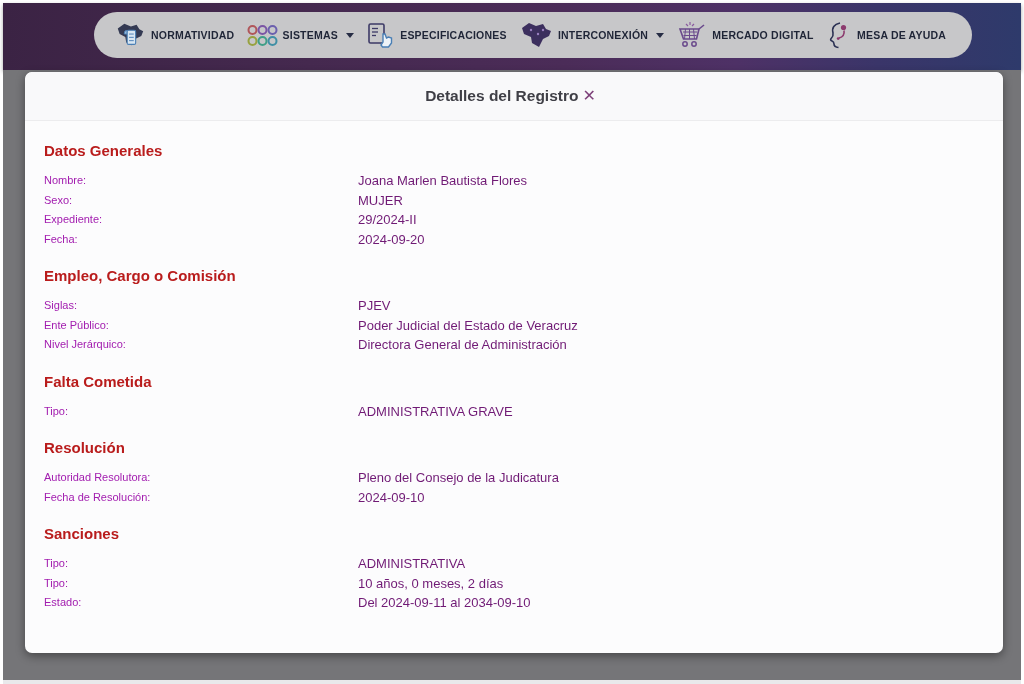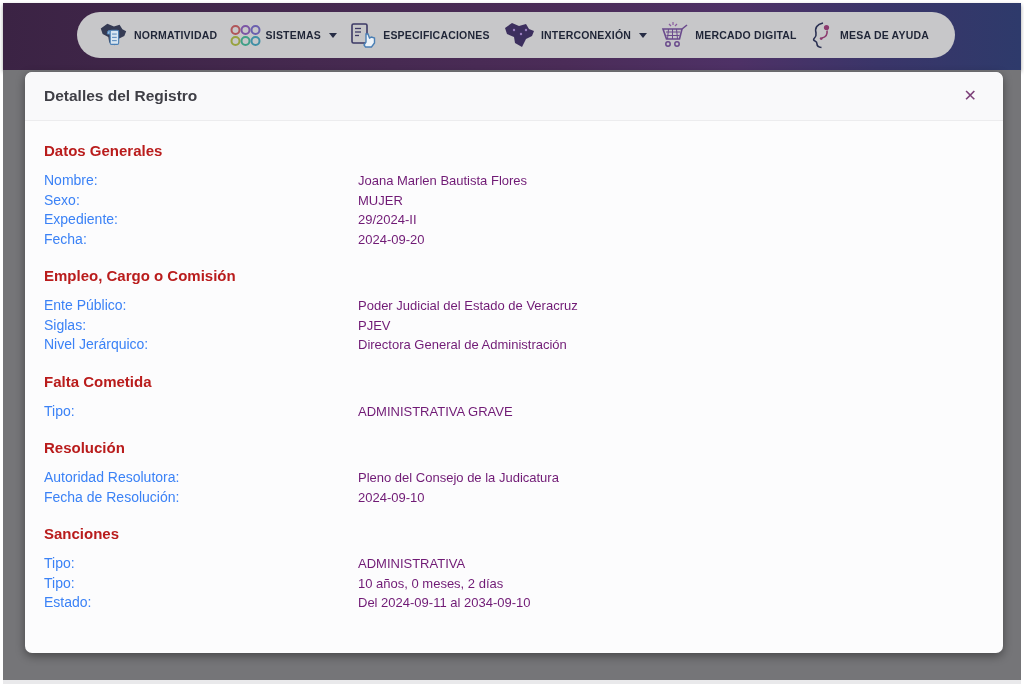"NORMATIVIDAD" .nav-pill { left: 74px -> 91px }
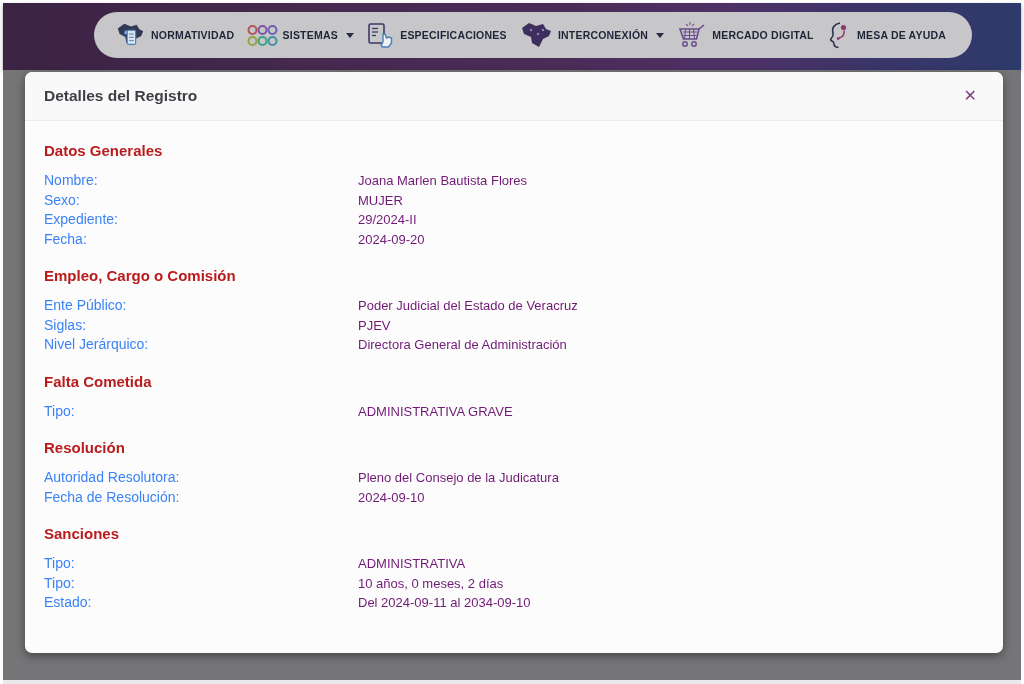"Detalles del Registro" .modal-header { justify-content: space-between -> center }
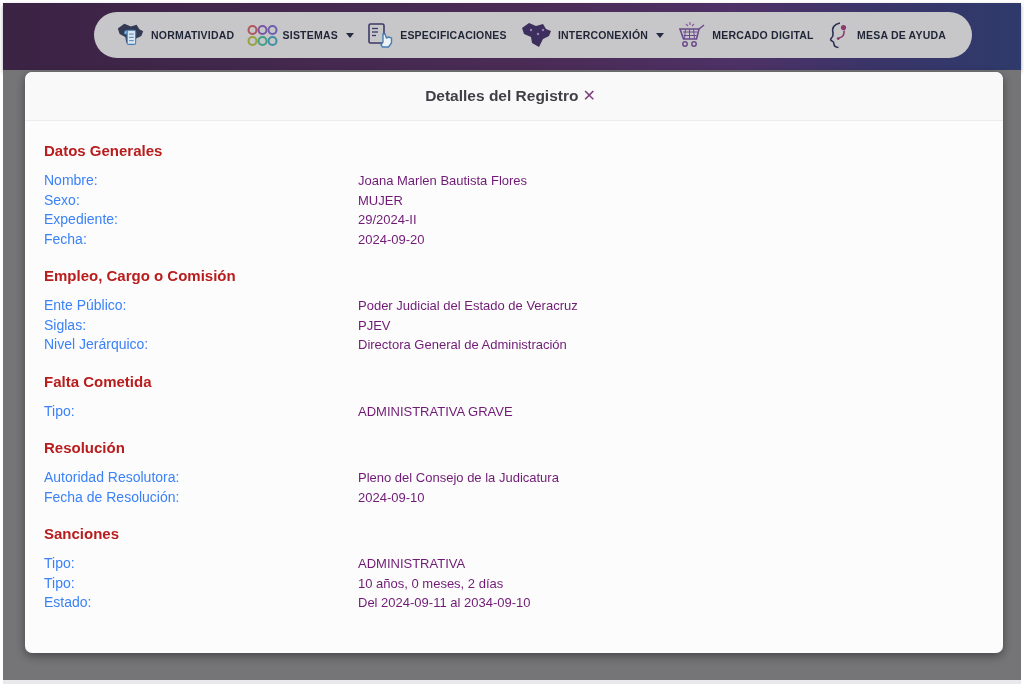"Nombre:" .row-label { color: #3b82f6 -> #a21caf; font-size: 14px -> 11px }
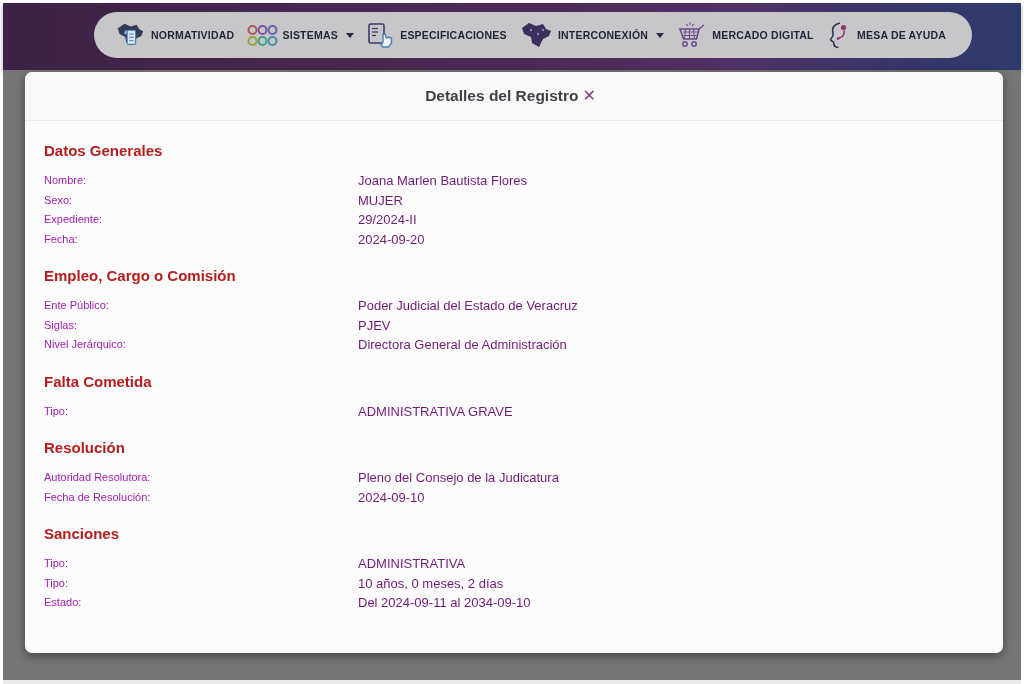"Ente Público:" div.row { order: before "Siglas:" -> after "Siglas:" }
